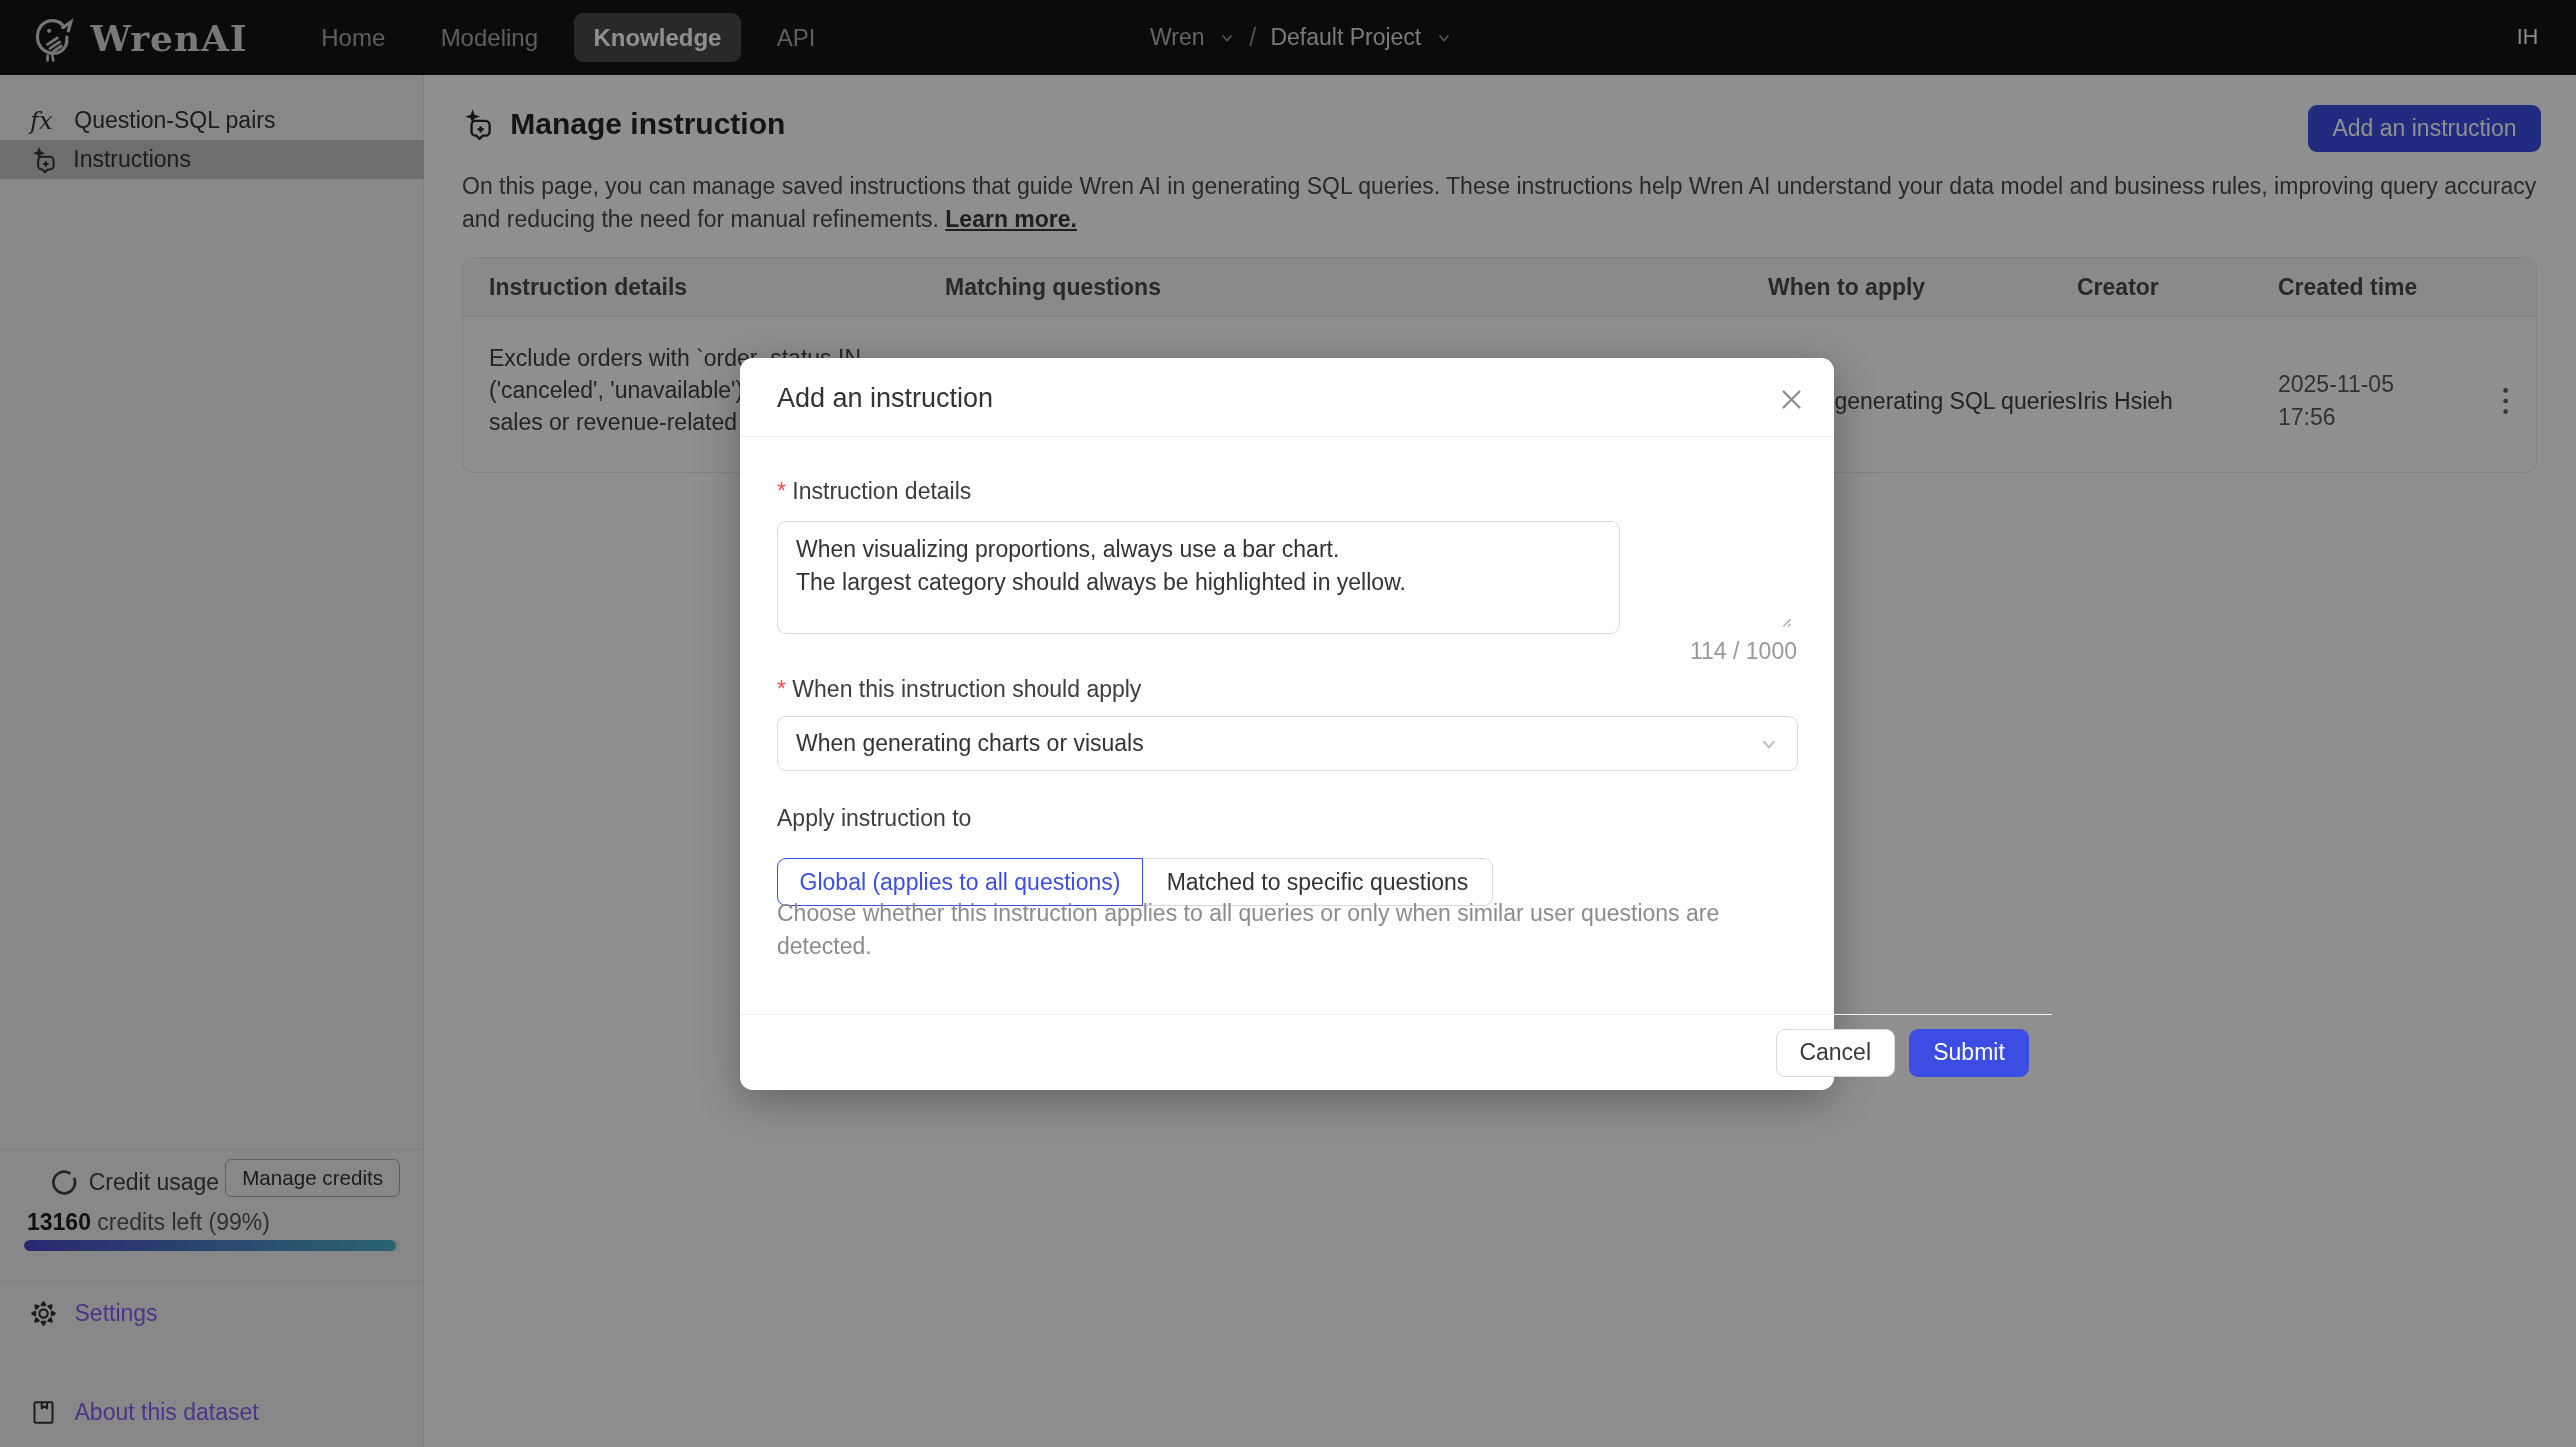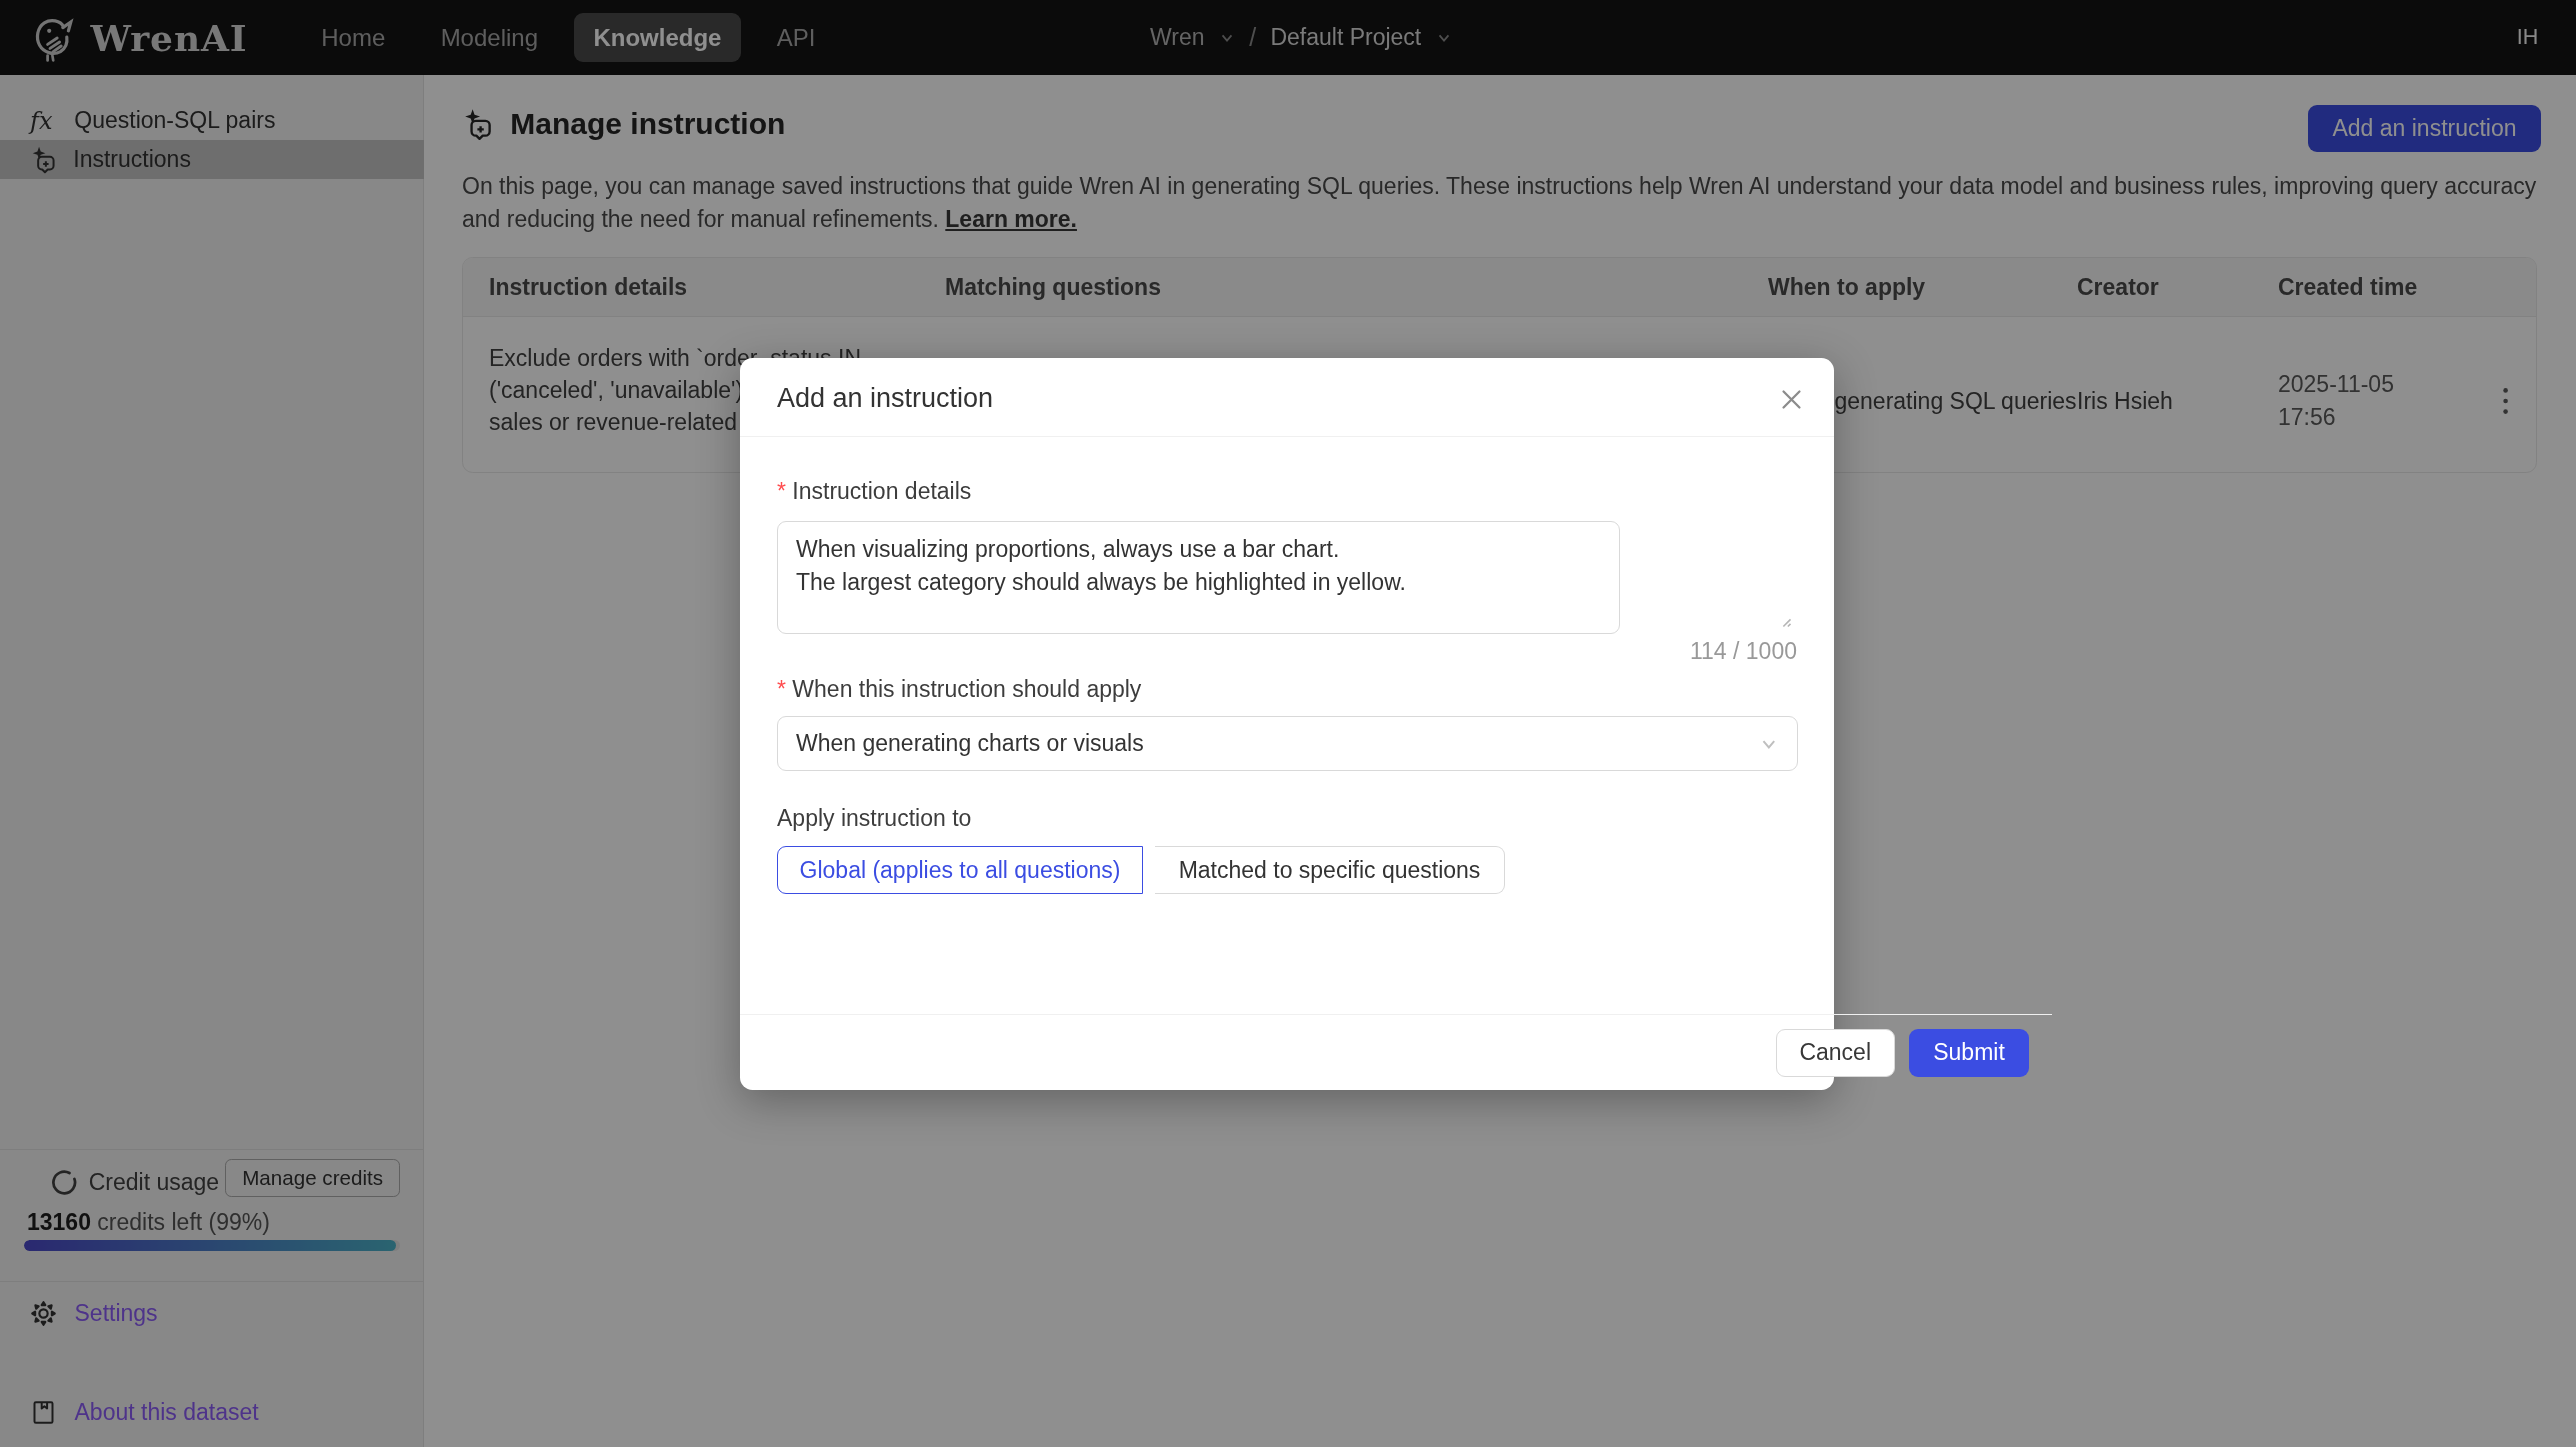"Global (applies to all questions)" #m-radio { gap: 12px -> none; top: 488px -> 500px }
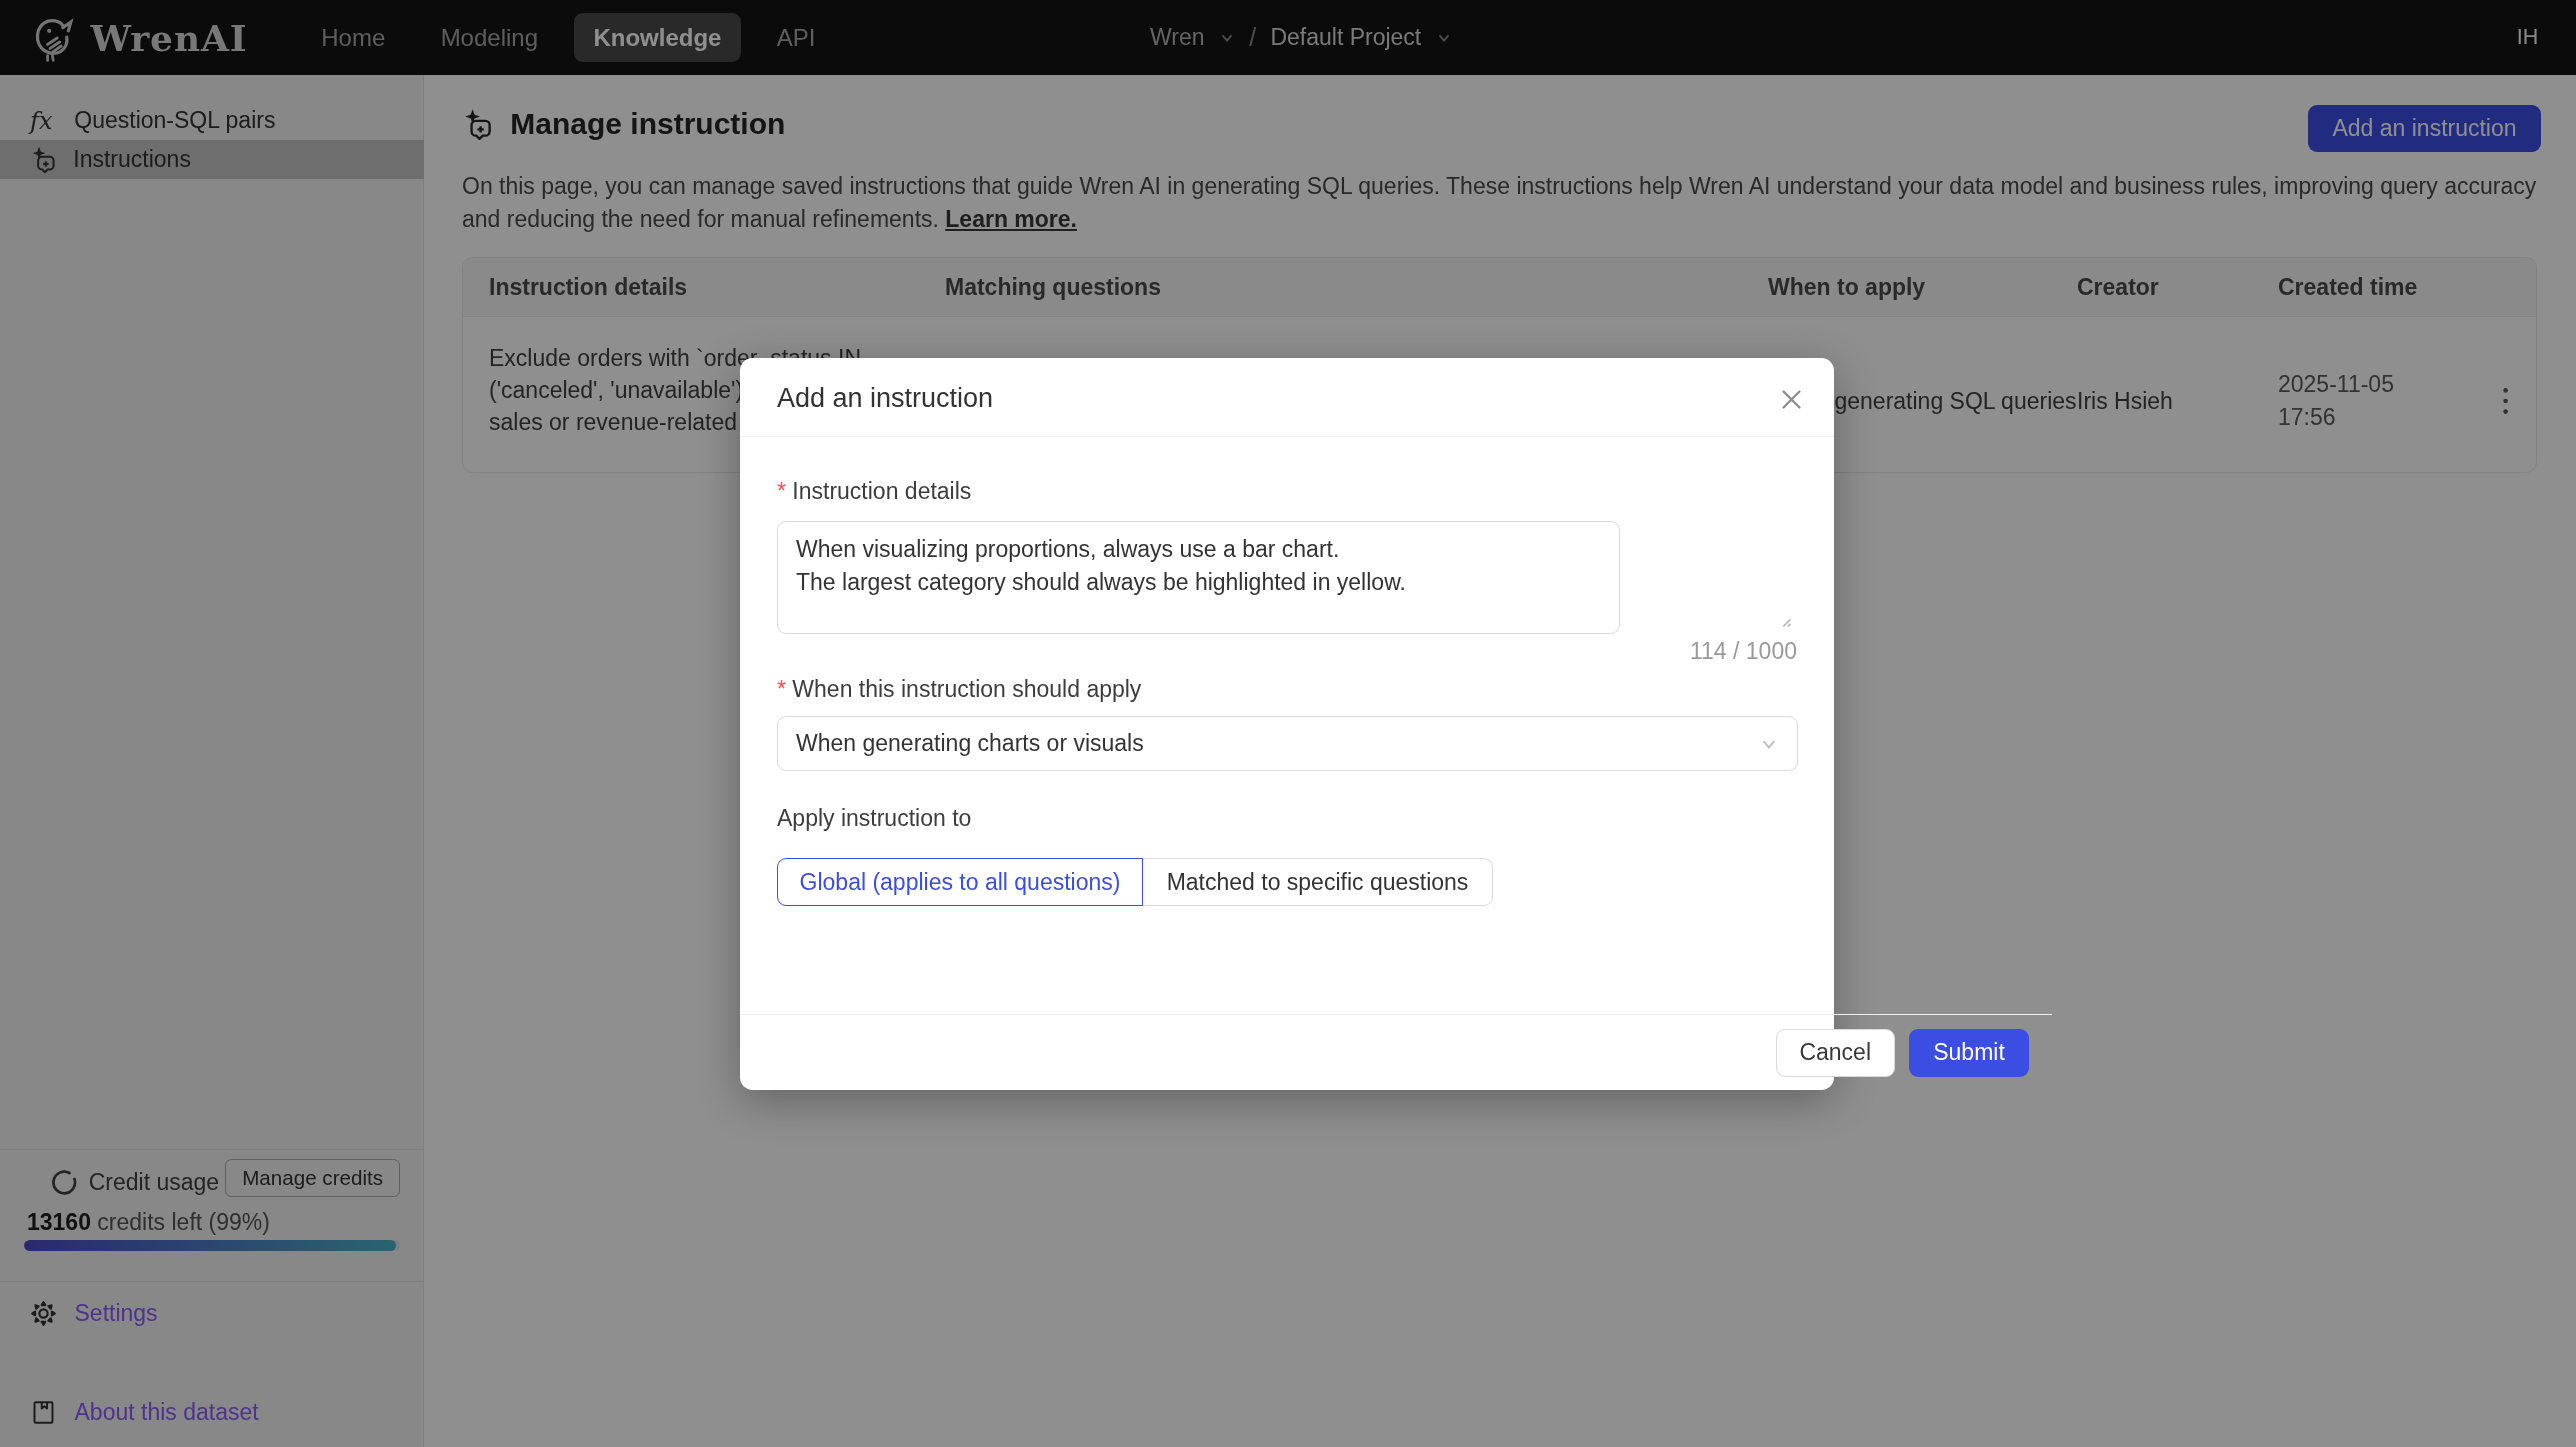"Choose whether this instruction applies" div { html: none -> <div> <div>Choose whether this instruction applies to all queries or only when similar user questions are</div> <div>detected.</div> </div> }
